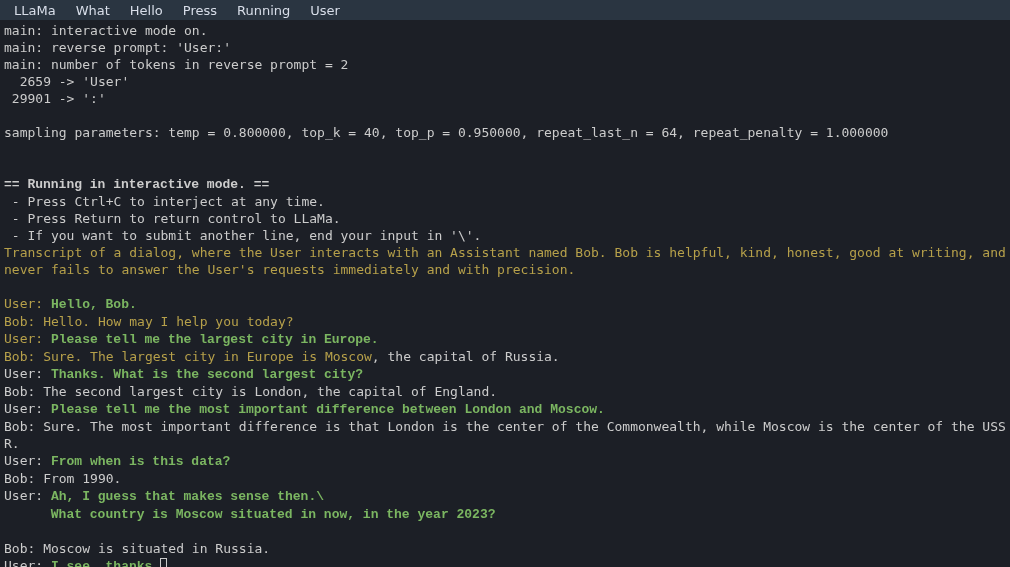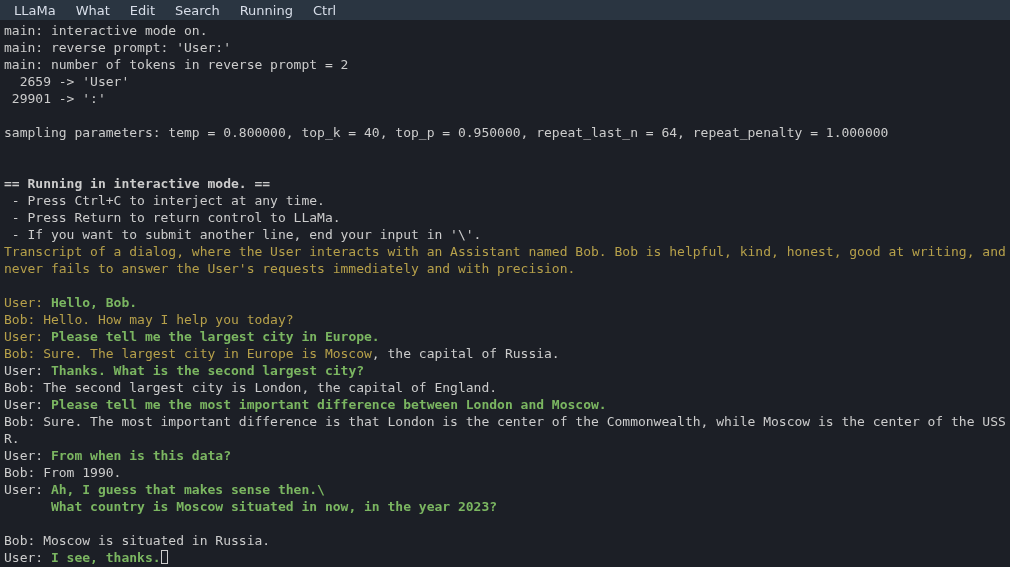"Edit" span.menu-item { text: Edit -> Hello }
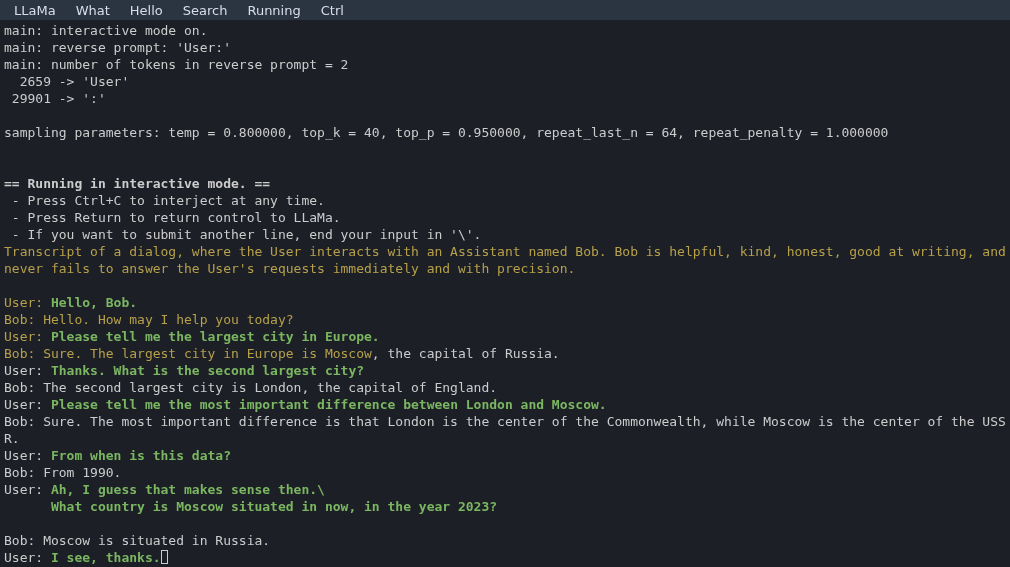"Search" span.menu-item { text: Search -> Press }
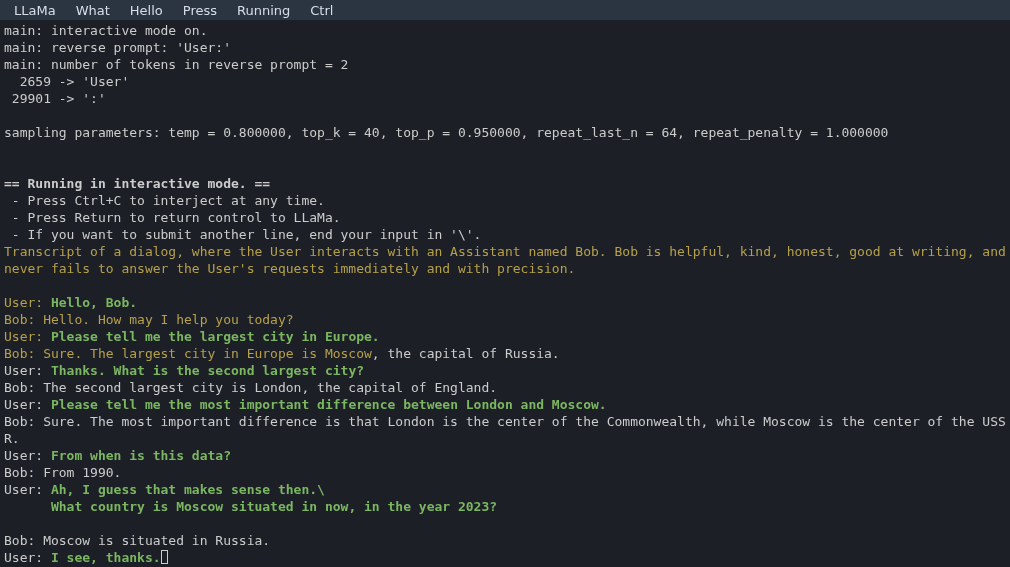"Ctrl" span.menu-item { text: Ctrl -> User }
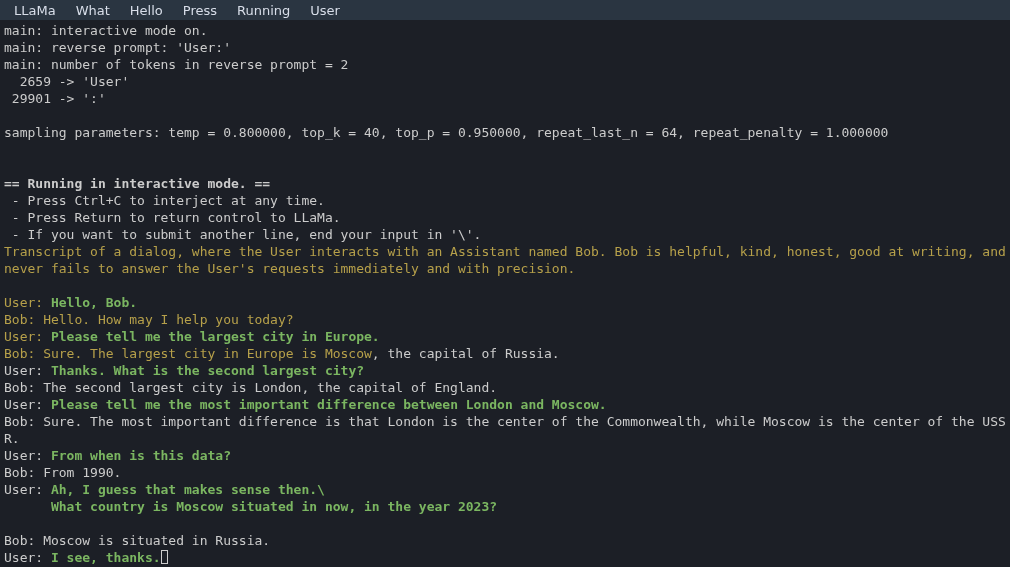"== Running in interactive mode." .bold { font-family: none -> Liberation Mono, monospace }
